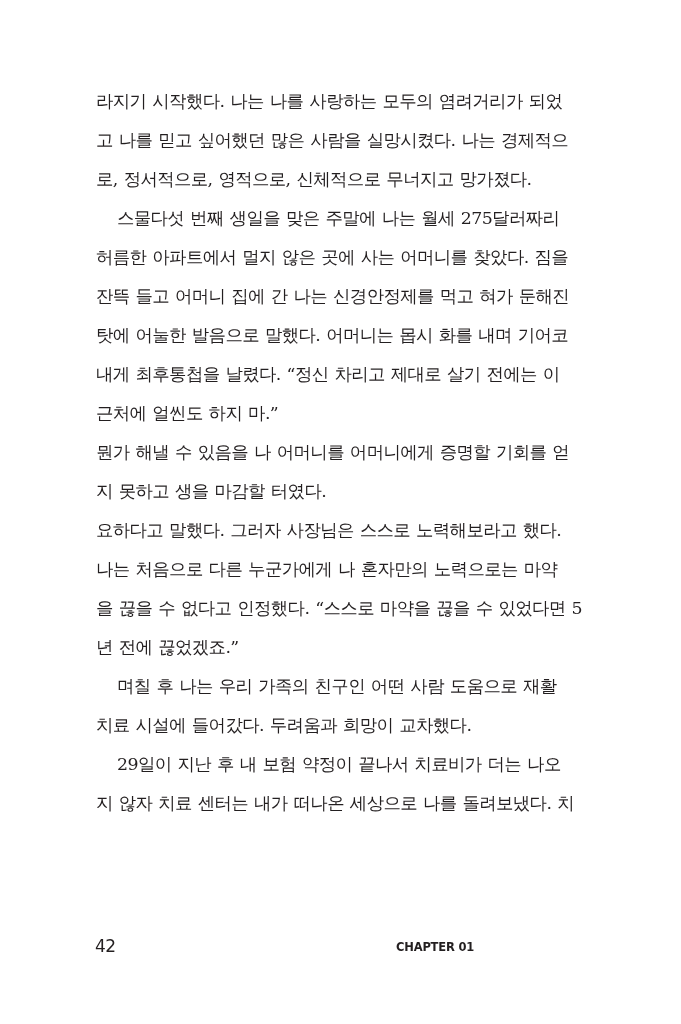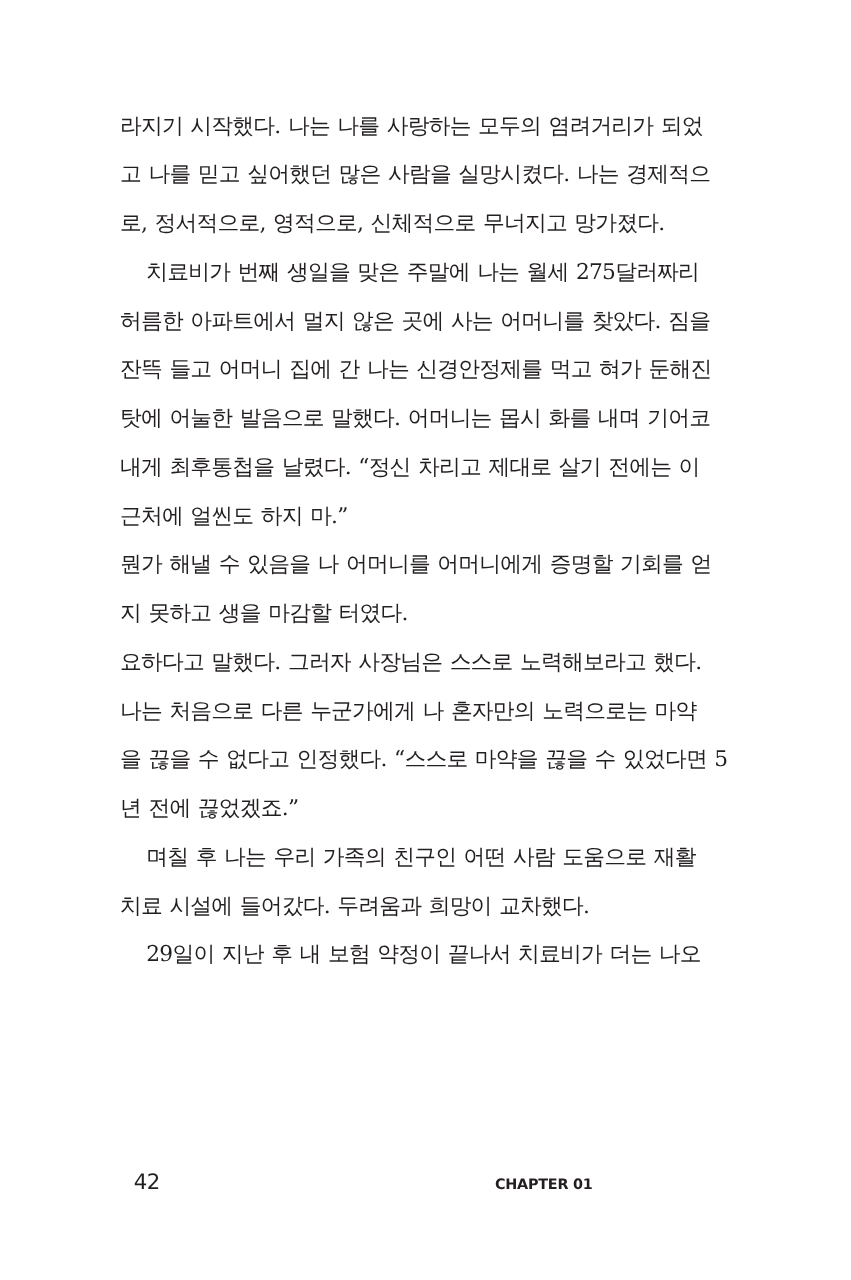"치료비가 번째 생일을 맞은 주말에" span.line { text: 치료비가 -> 스물다섯 }
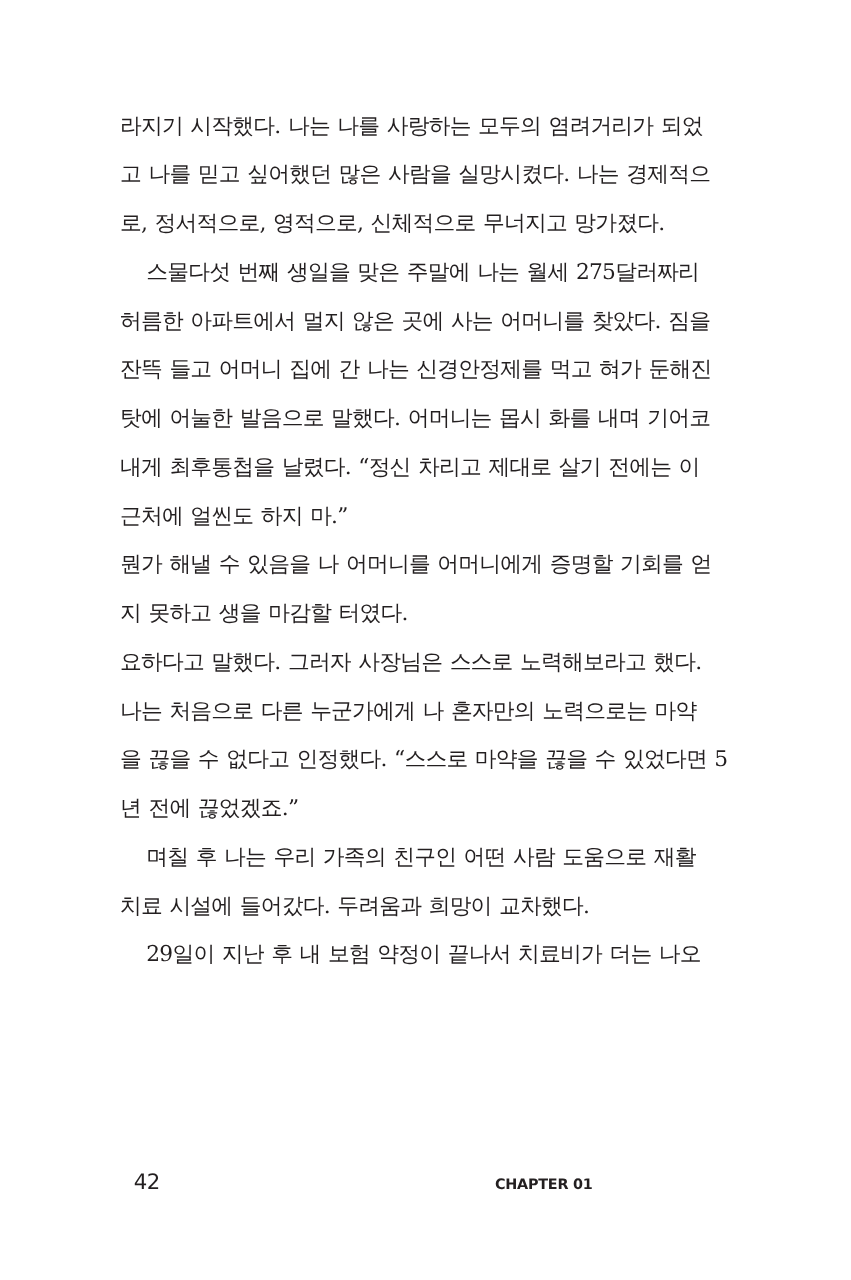"지 않자 치료 센터는 내가" span.line { html: none -> <span>지 않자 치료 센터는 내가 떠나온 세상으로 나를 돌려보냈다. 치</span> }
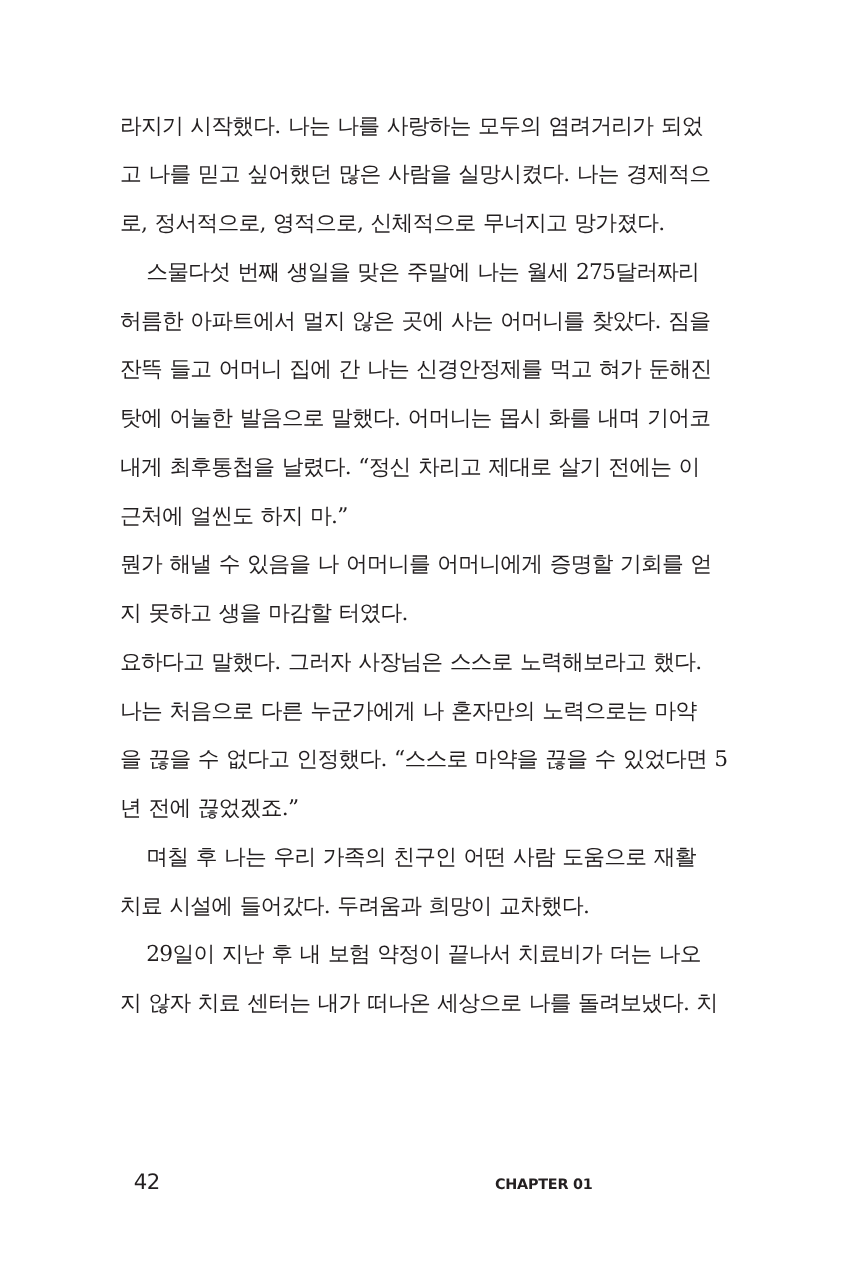"42" .footer-page-number { left: 107px -> 95px }
